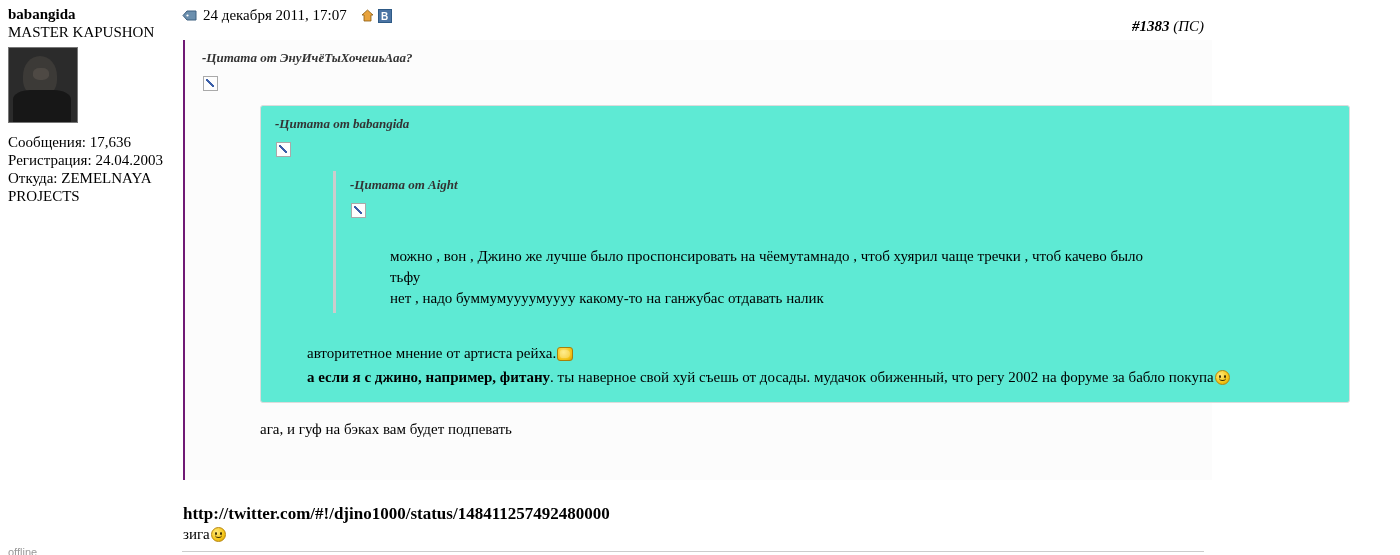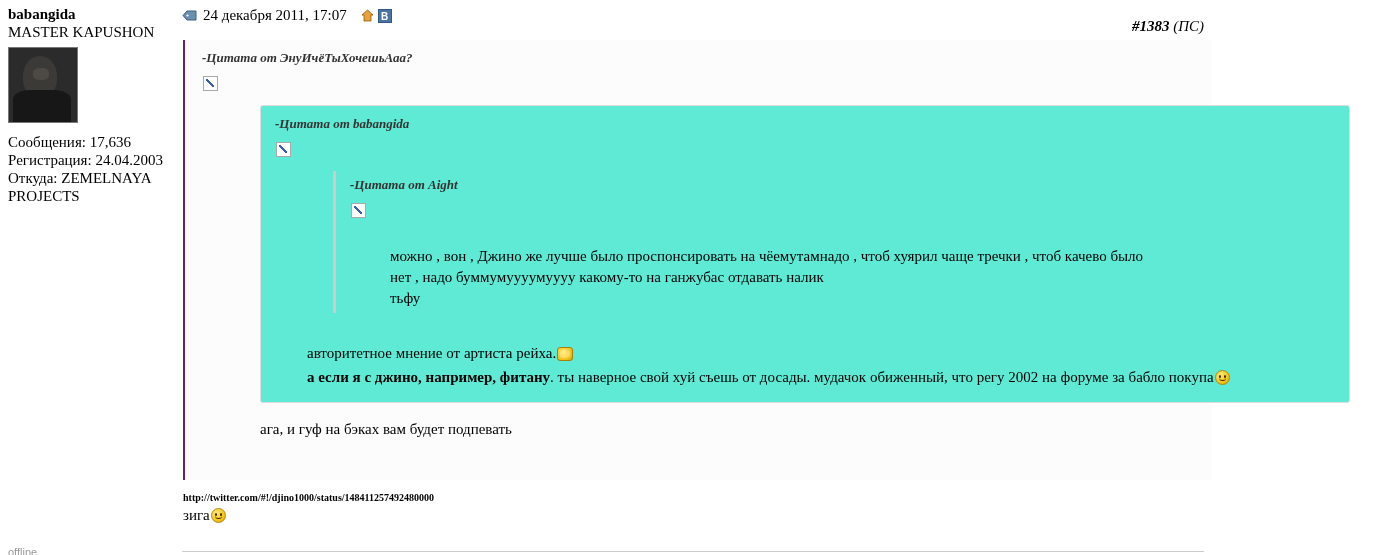"нет , надо буммумуууумуууу какому-то" div { order: before "тьфу" -> after "тьфу" }
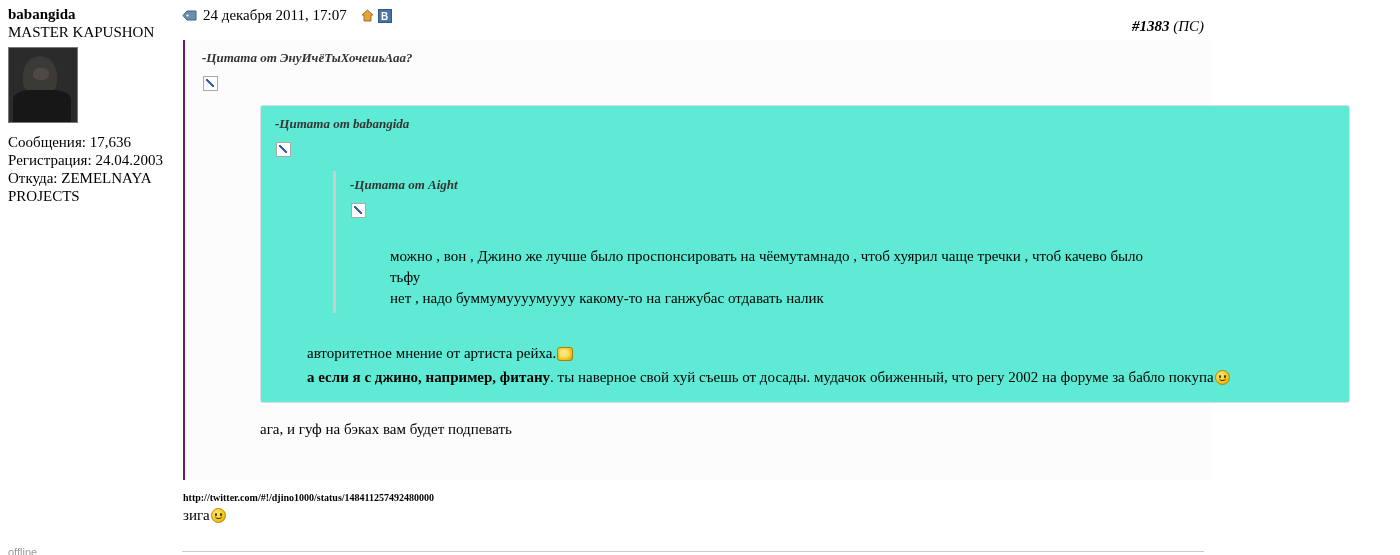"http://twitter.com/#!/djino1000/status/1" .post-link { font-size: 10px -> 17px; margin: 12px 0 0 1px -> 24px 0 0 1px }
